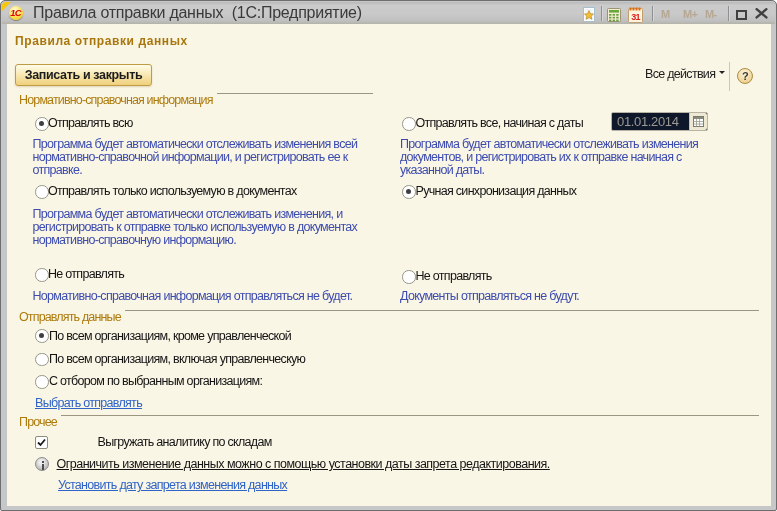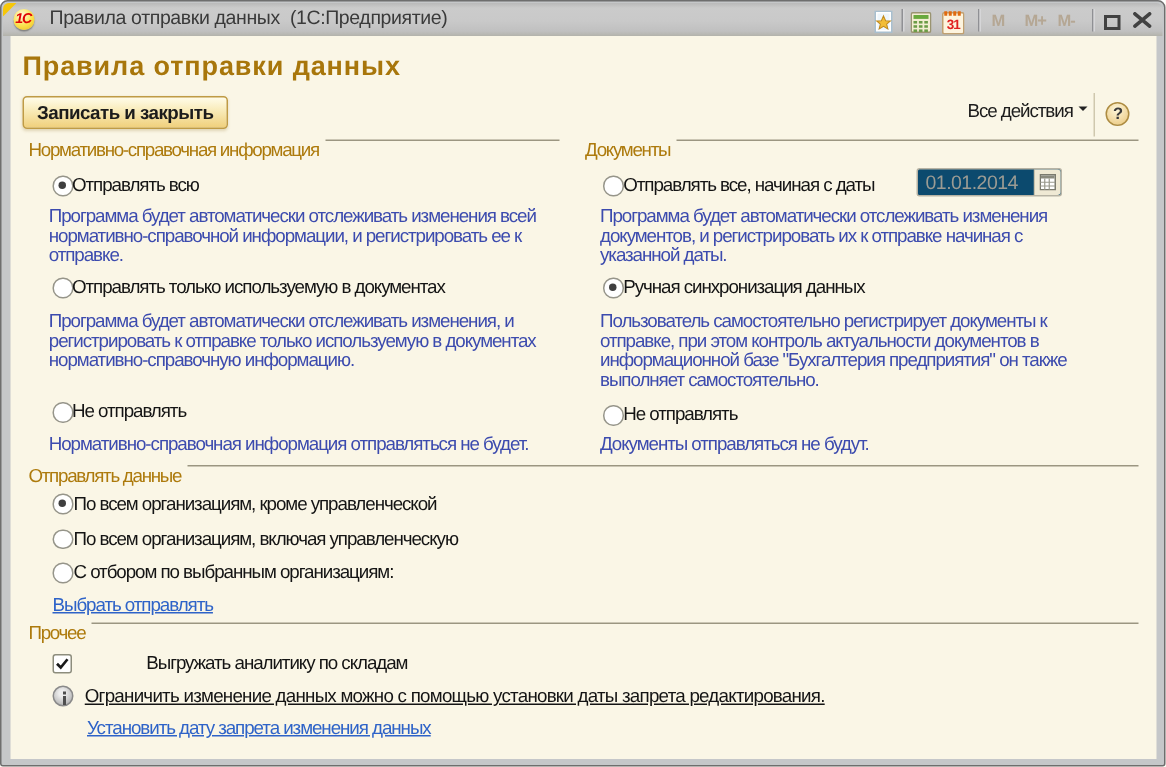"Правила отправки данных (1С:Предприятие)" #title { font-size: 13px -> 16px }
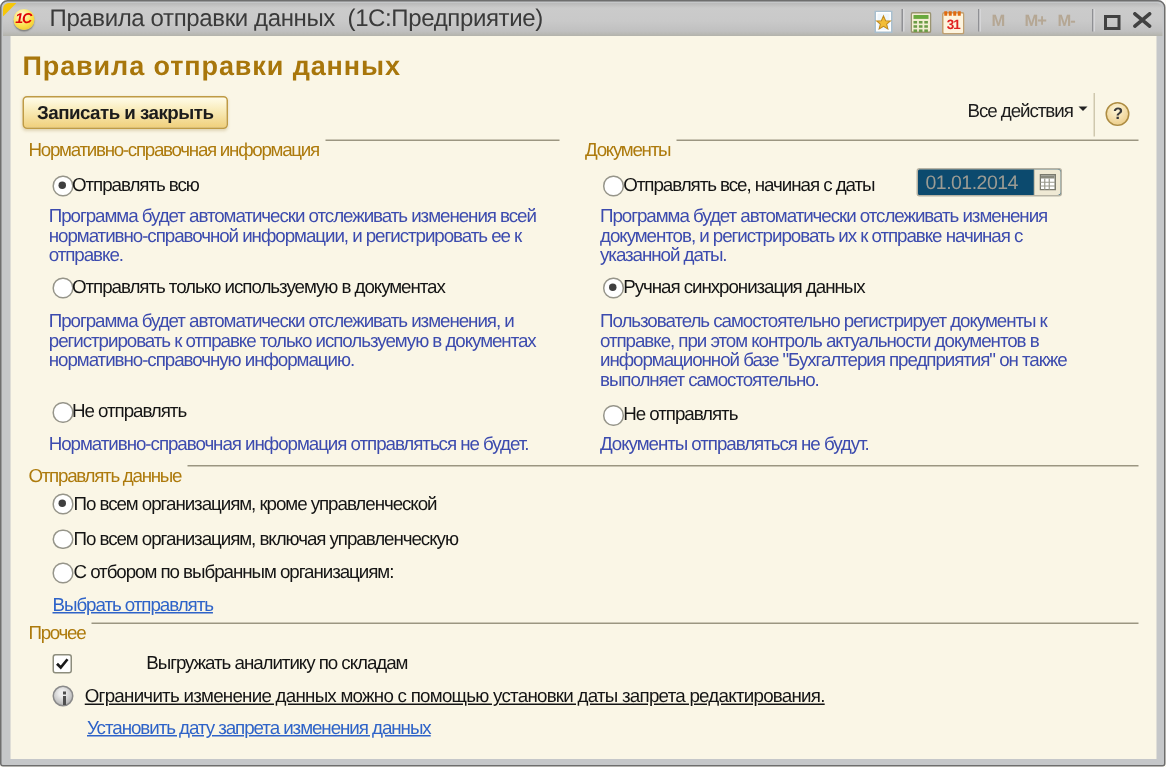"Правила отправки данных" h1 { font-size: 18px -> 12px }
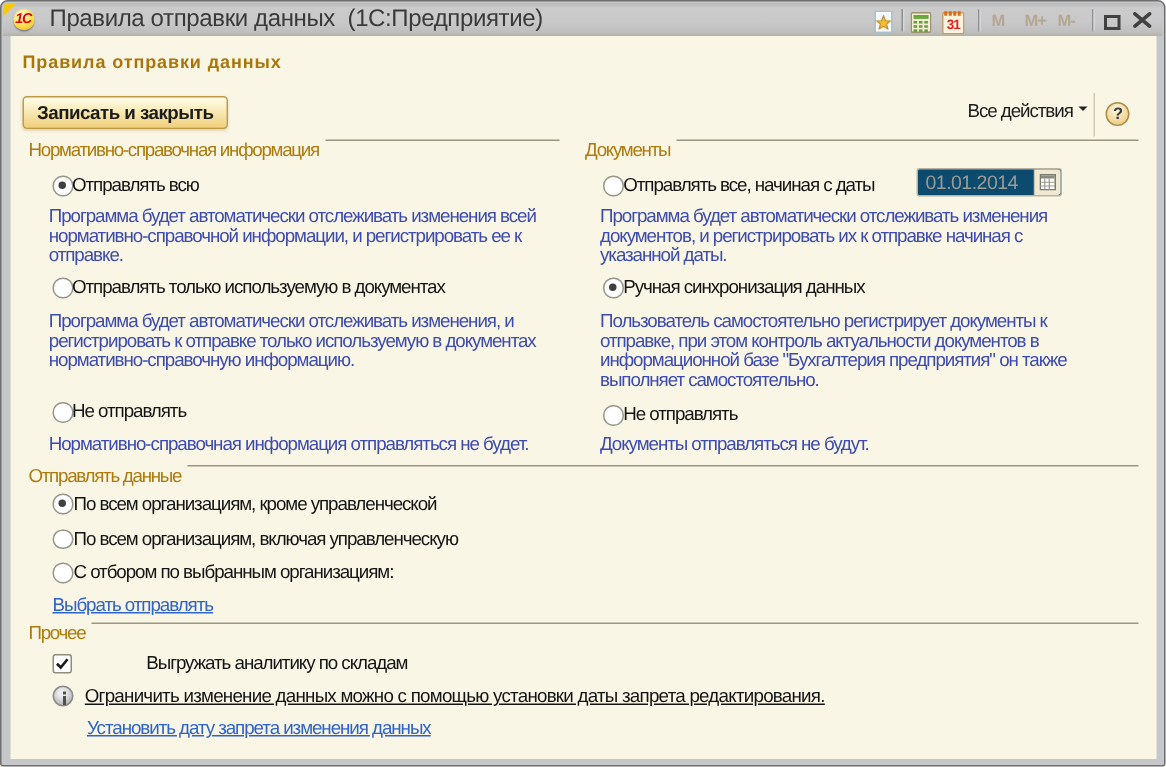"Документы" div.group { html: <div> <span>Документы</span> <div></div> </div> -> none }
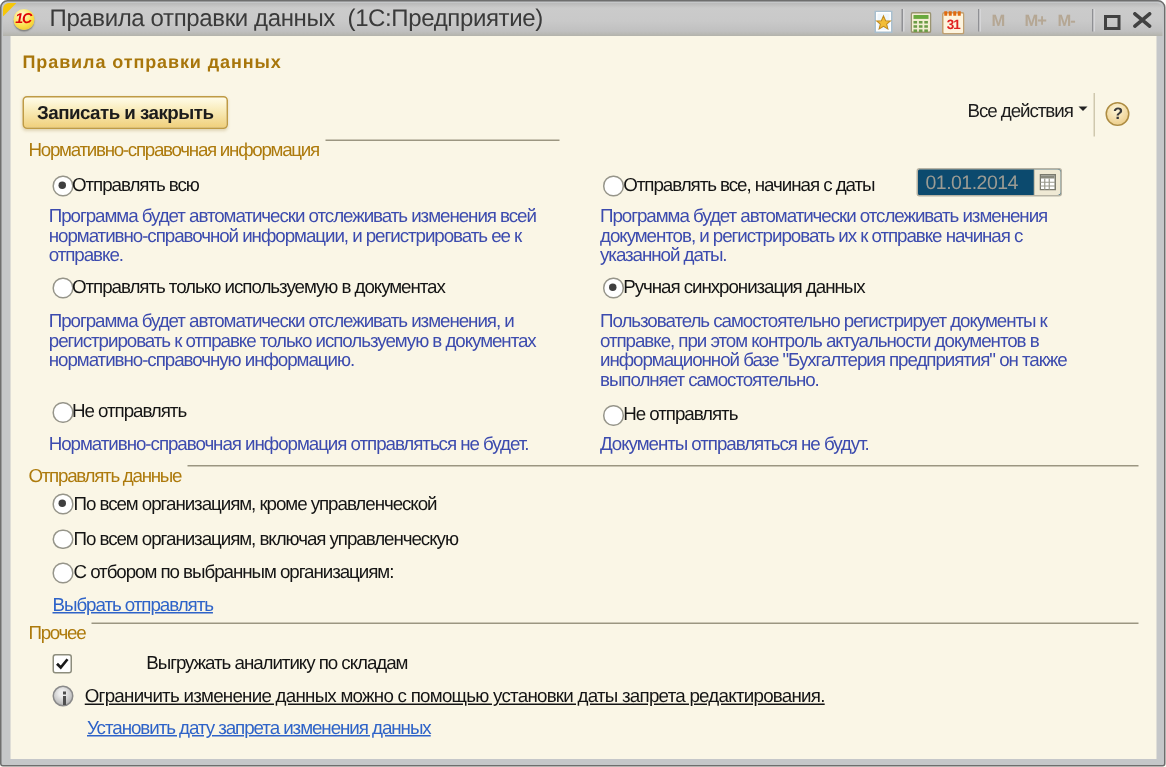"01.01.2014" #datef { background: #0c4a6e -> #0f172a }
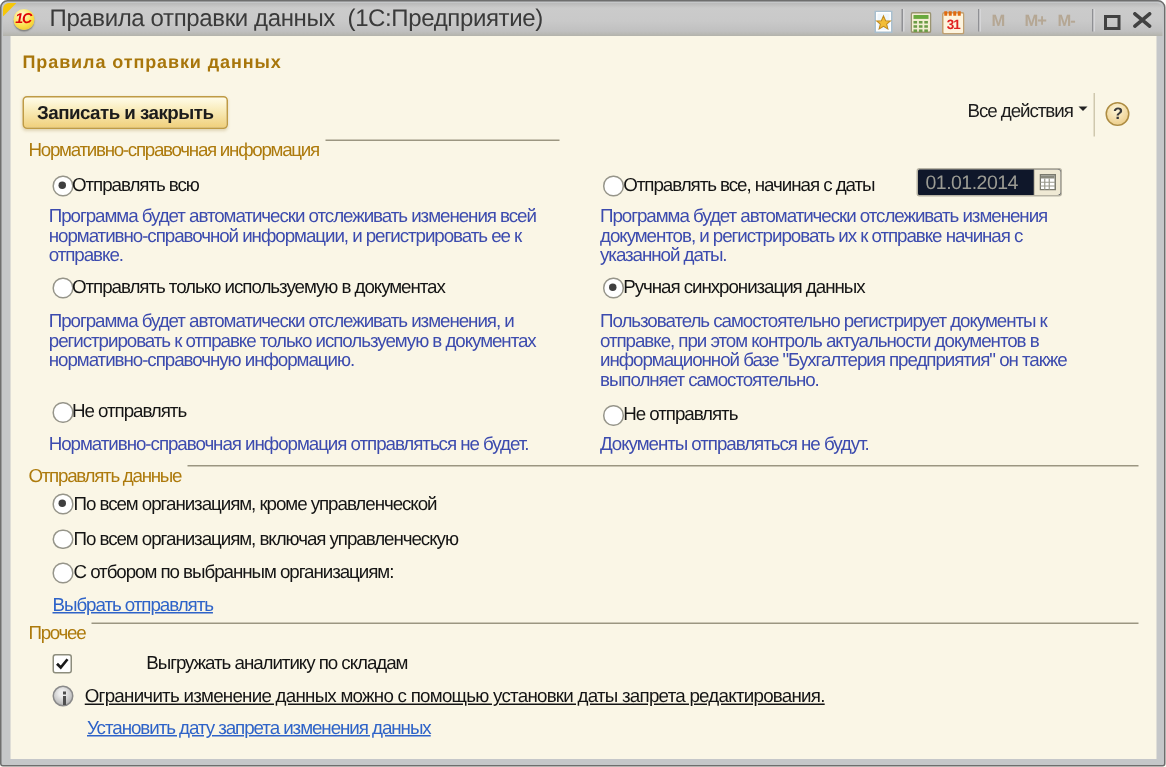"Пользователь самостоятельно регистрирует" div.desc { html: <div>Пользователь самостоятельно регистрирует документы к<br>отправке, при этом контроль актуальности документов в<br>информационной базе "Бухгалтерия предприятия" он также<br>выполняет самостоятельно.</div> -> none }
